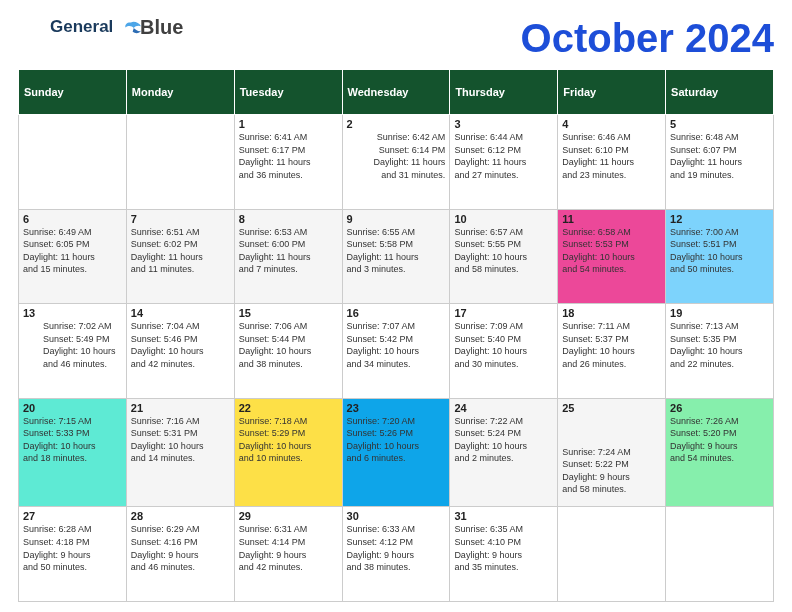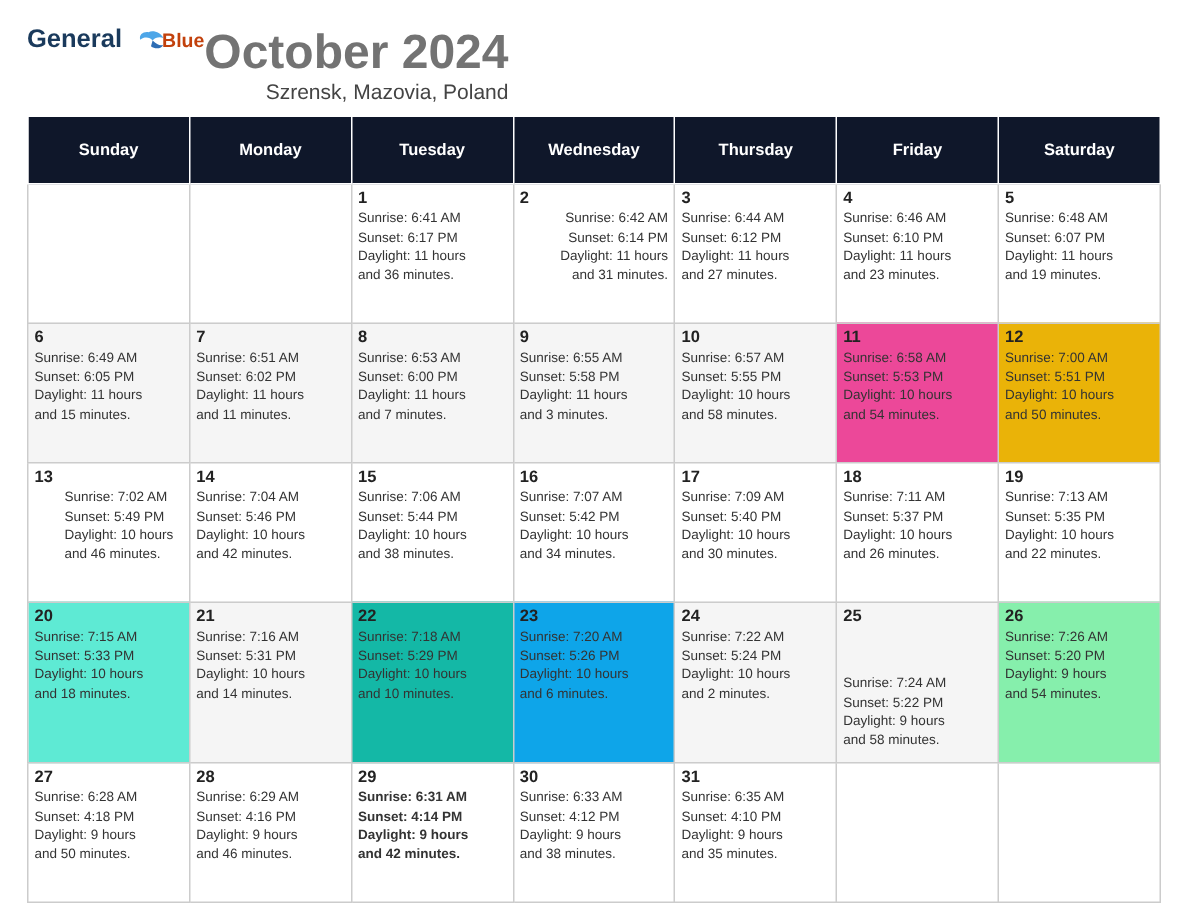"General" .header { justify-content: none -> space-between; margin-left: none -> 32px }
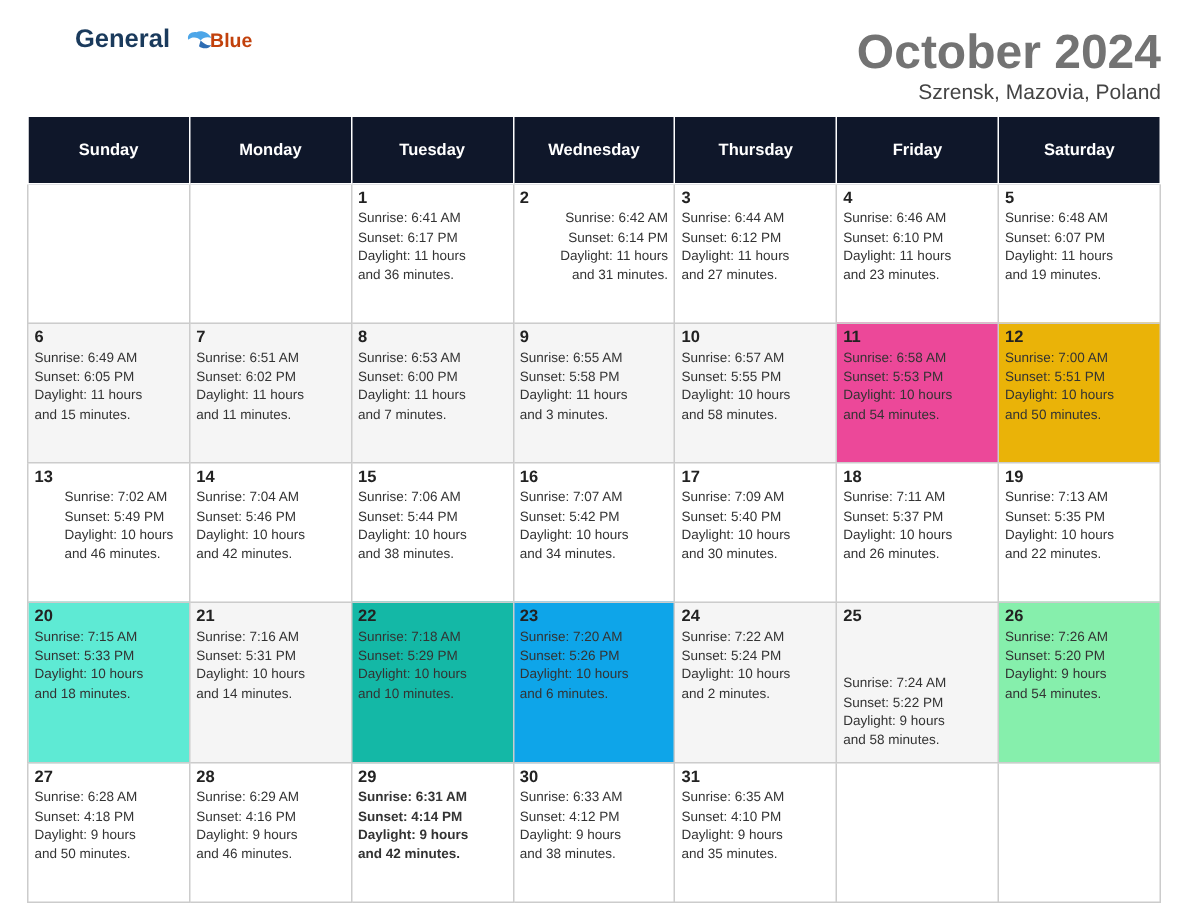"Blue" div { color: #c2410c -> #404040; font-size: 13px -> 20px }
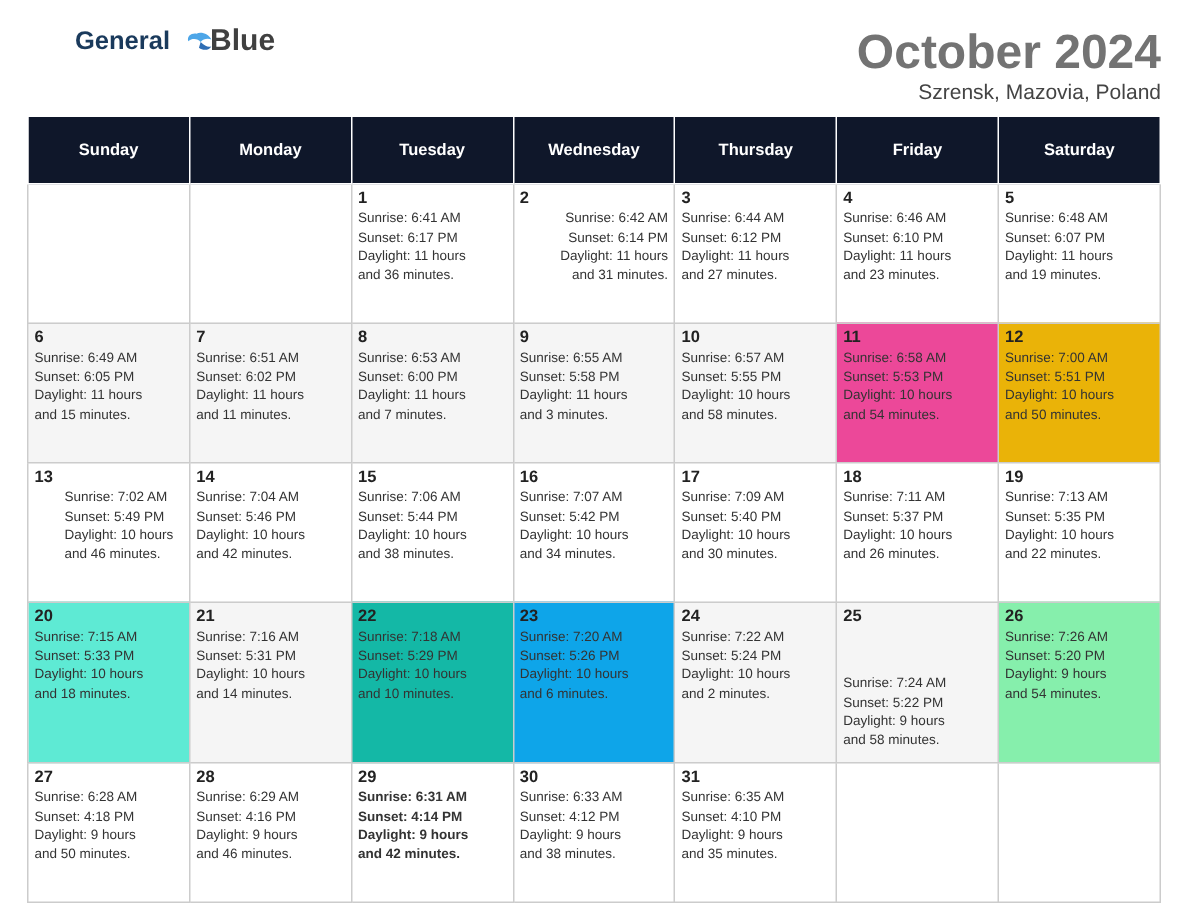"October 2024" .month-title { color: #737373 -> #1d4ed8; font-size: 32px -> 40px }
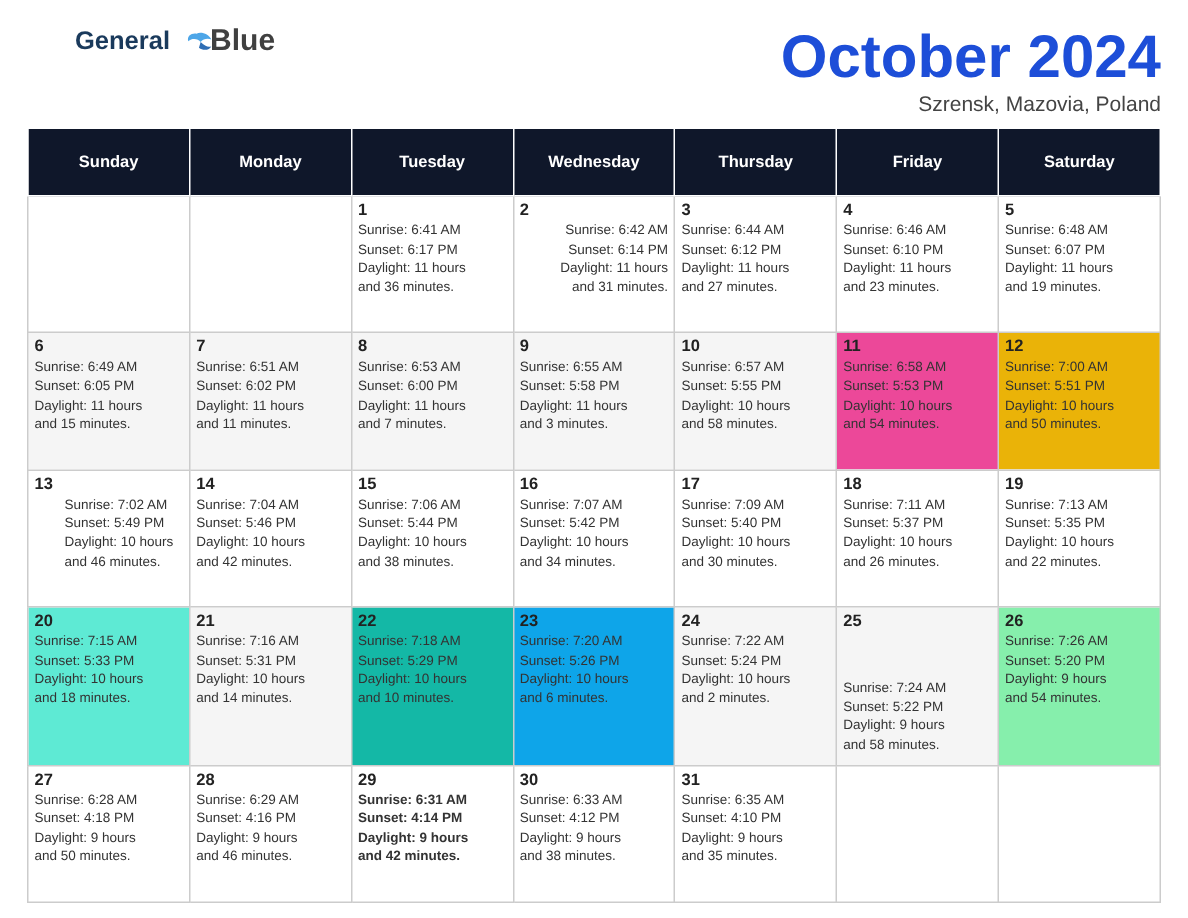"Szrensk, Mazovia, Poland" div.location { html: <div>Szrensk, Mazovia, Poland</div> -> none }
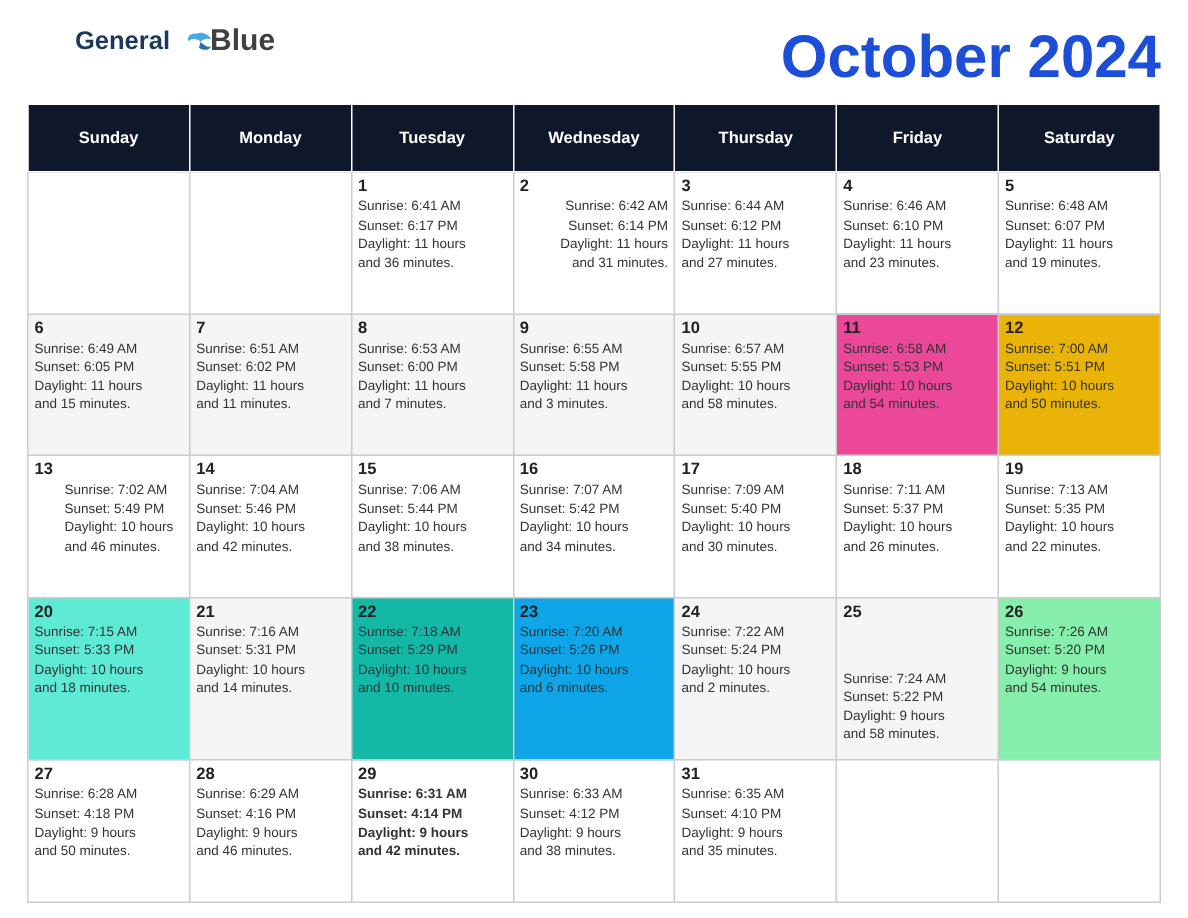"Sunday" .calendar th { background-color: #0f172a -> #14532d; text-align: center -> left }
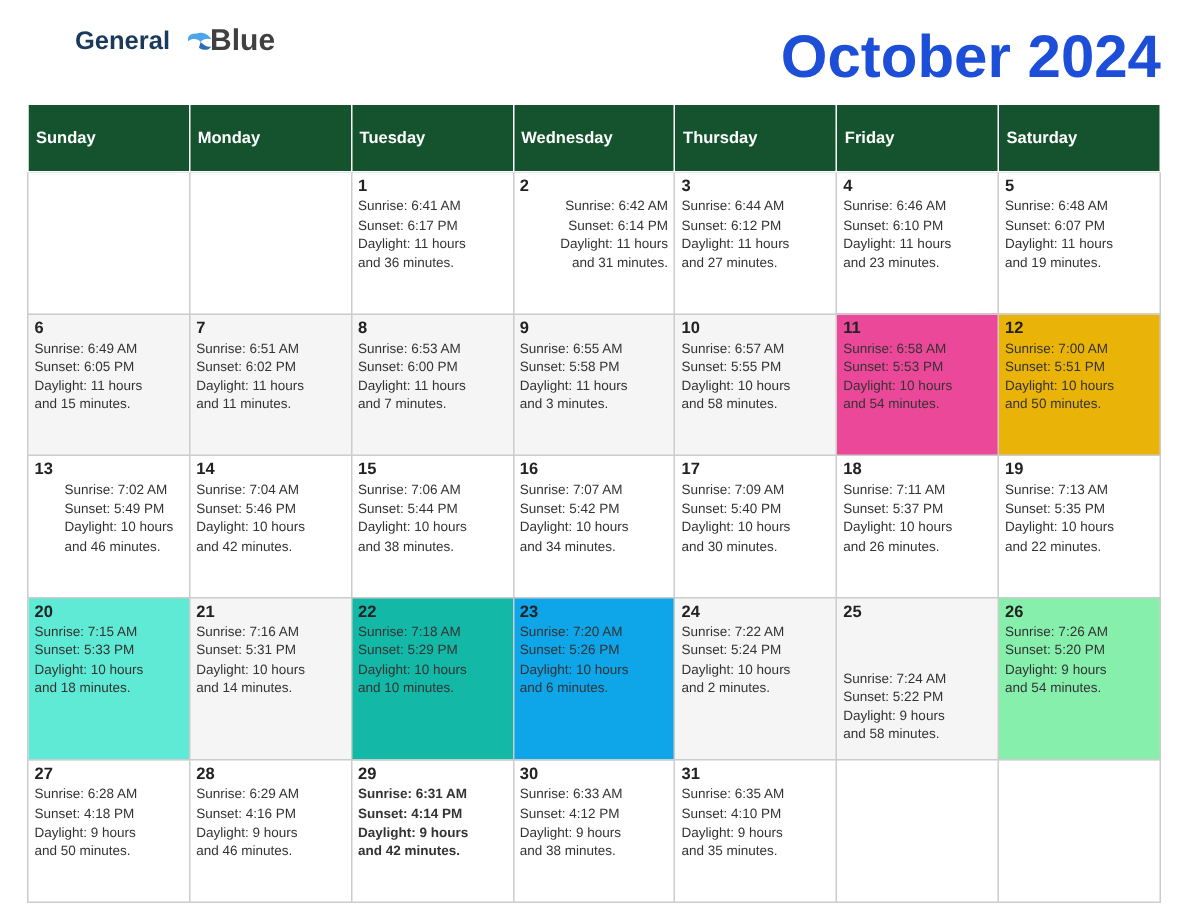"12" td { background: #eab308 -> #7dd3fc }
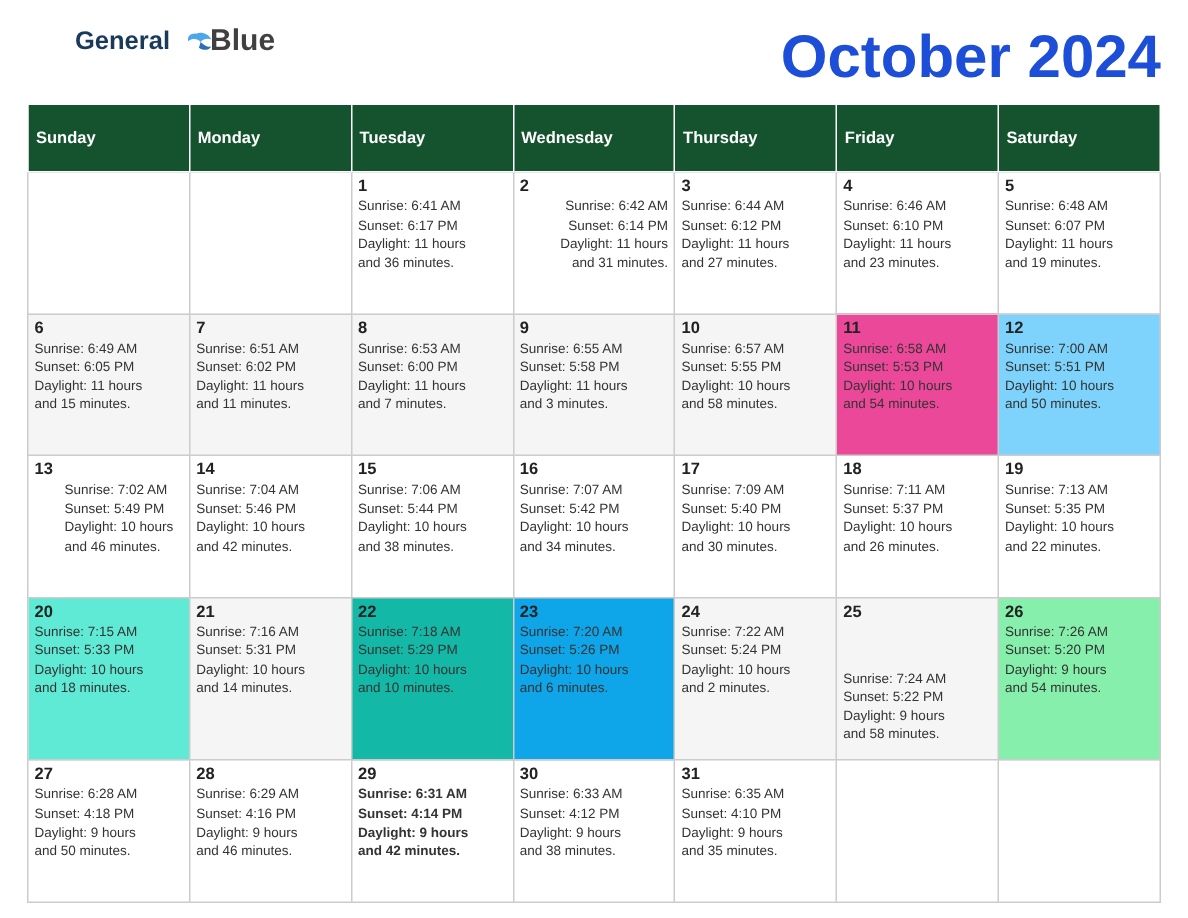"22" td { background: #14b8a6 -> #fde047 }
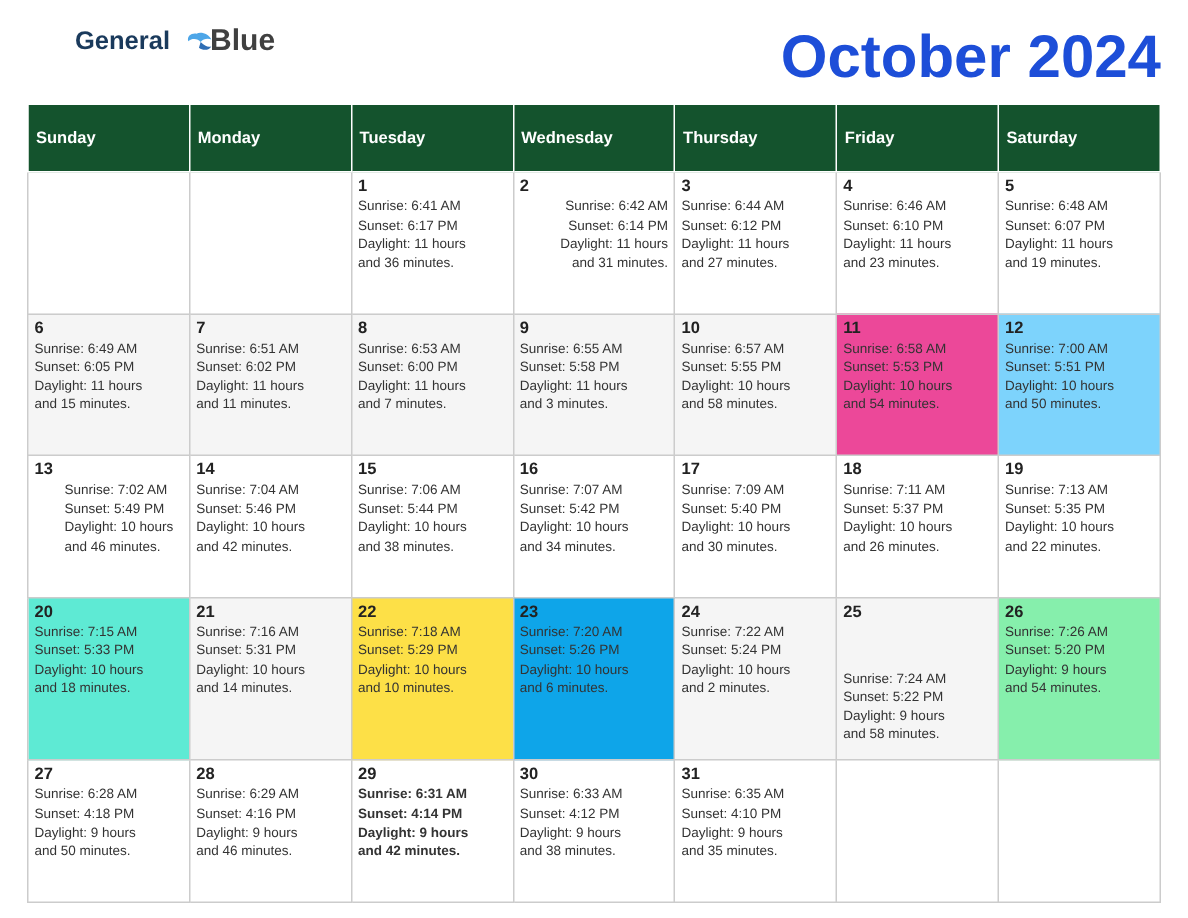"Sunrise: 6:31 AM" div.day-info { font-weight: bold -> none }
